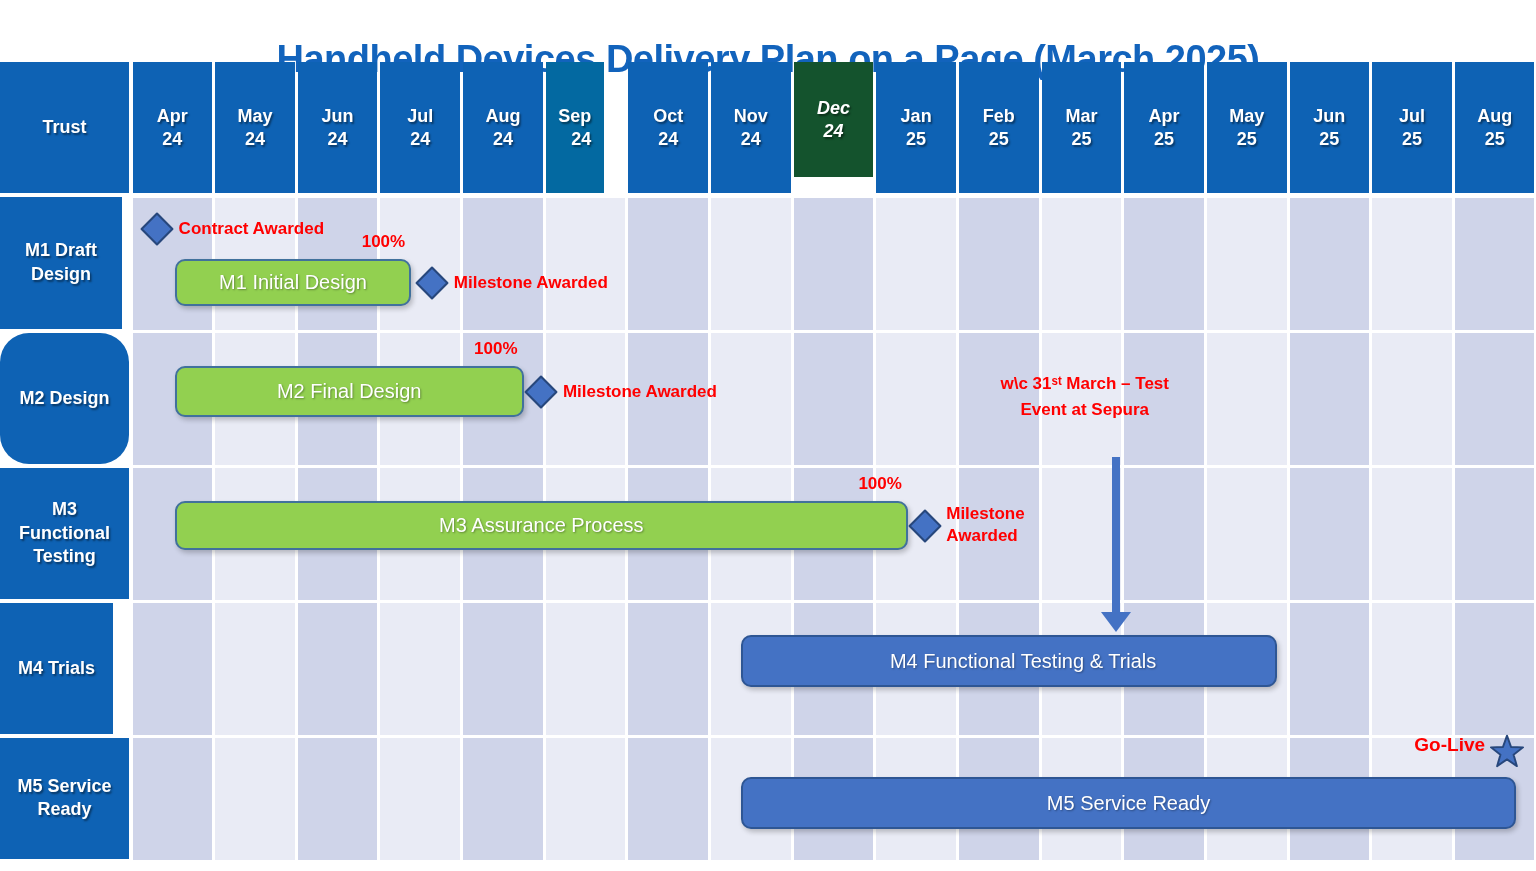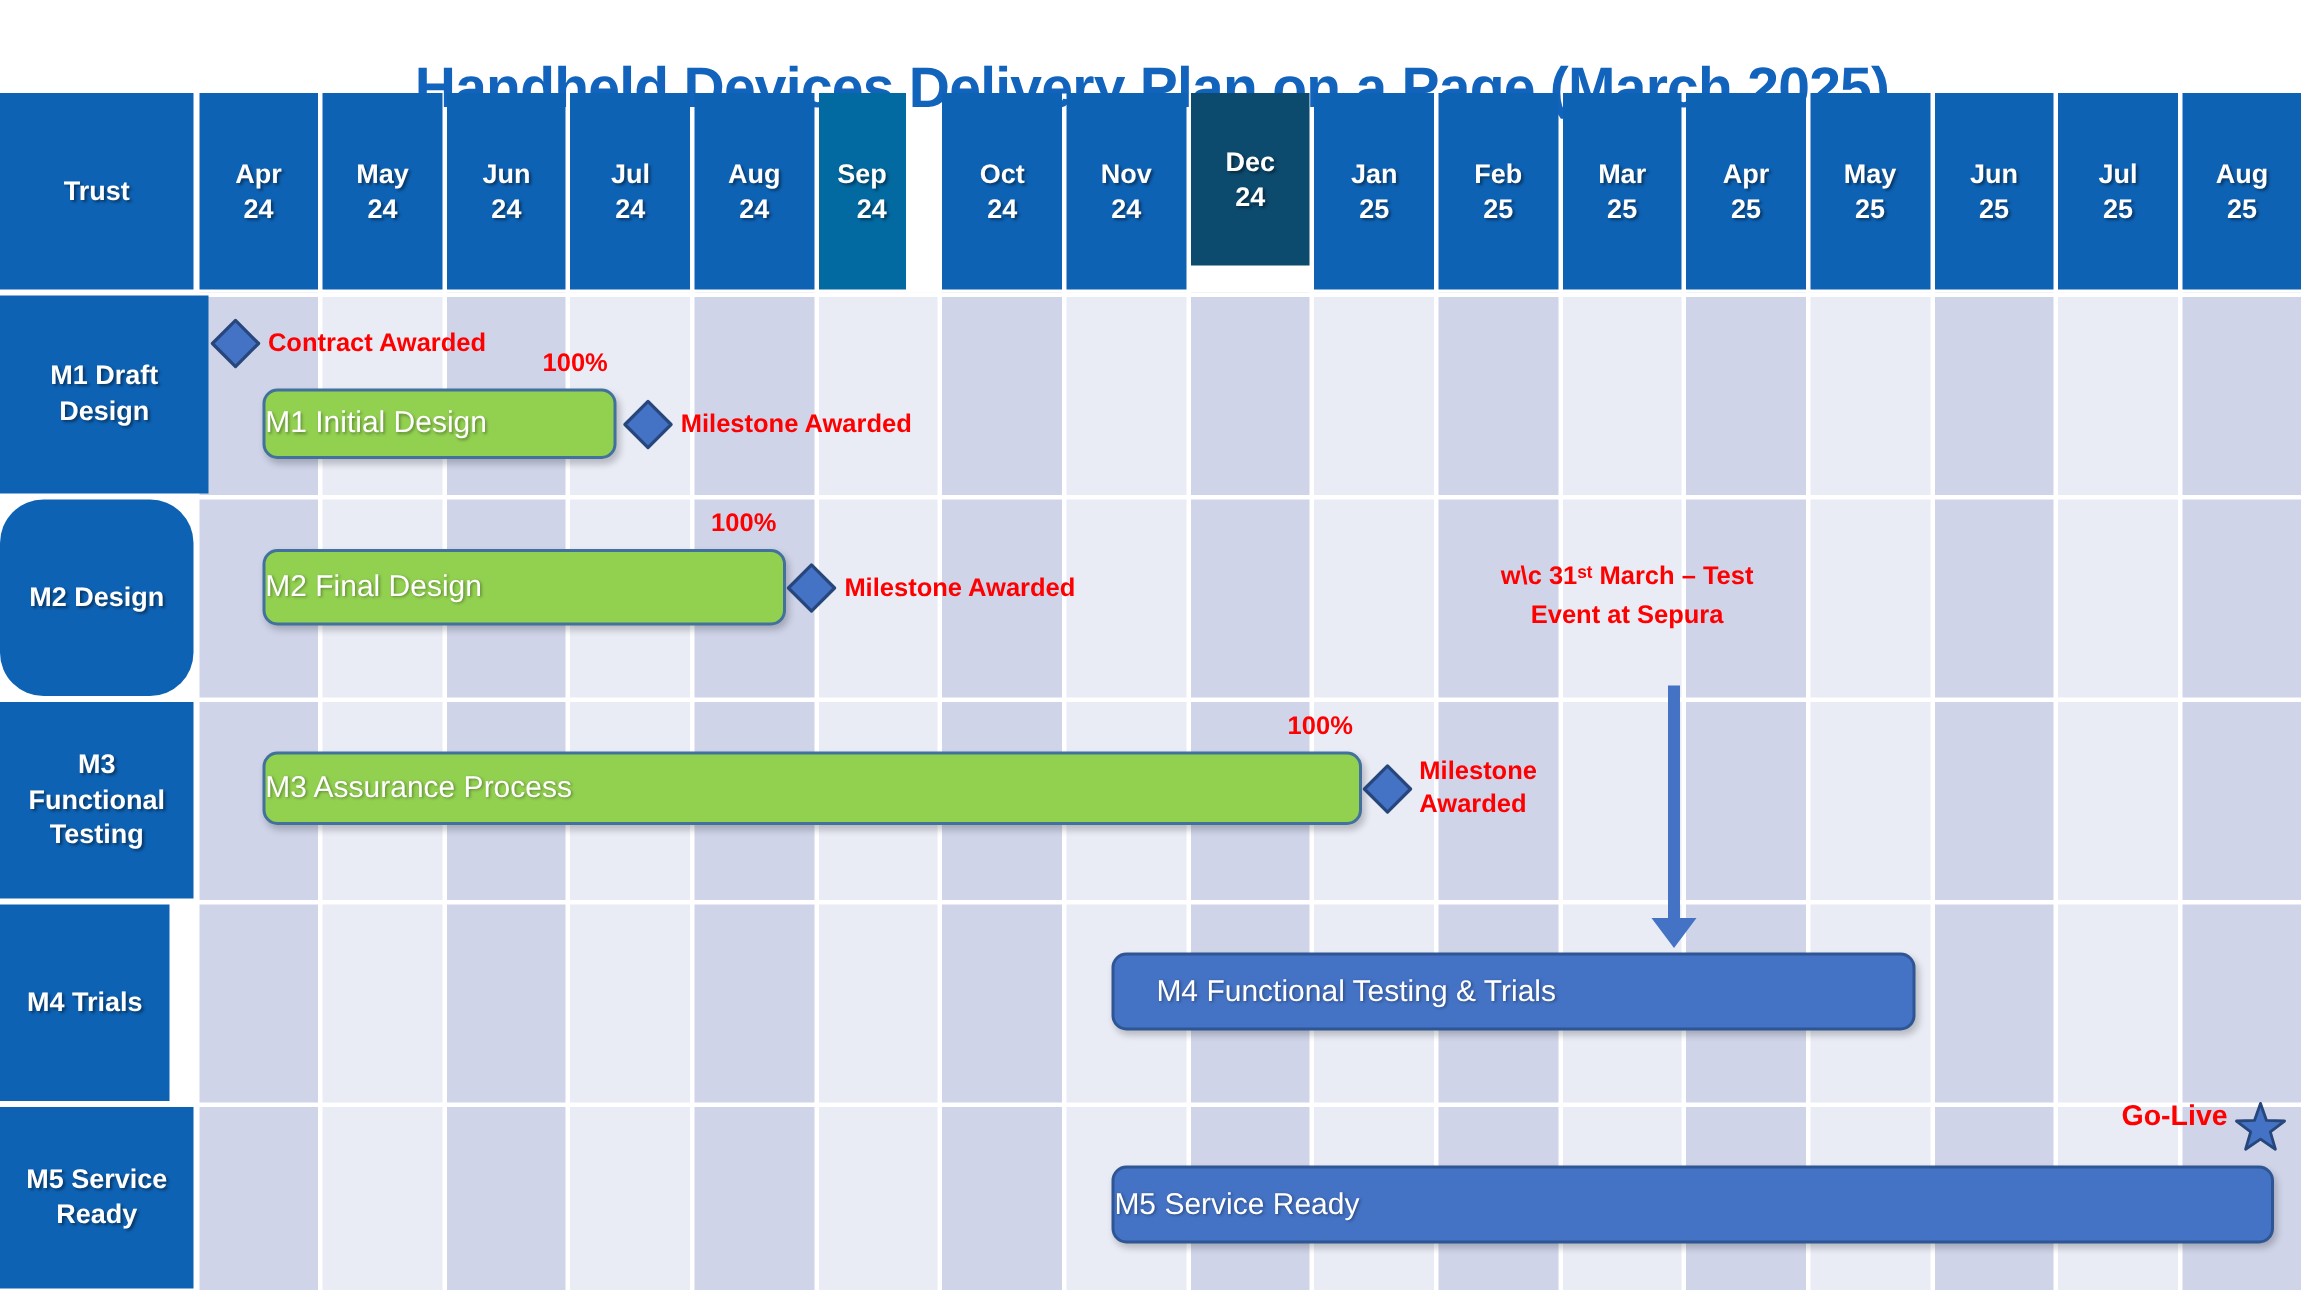"Dec" div.hdr-cell { background: #0c4a6e -> #14532d; font-style: none -> italic }
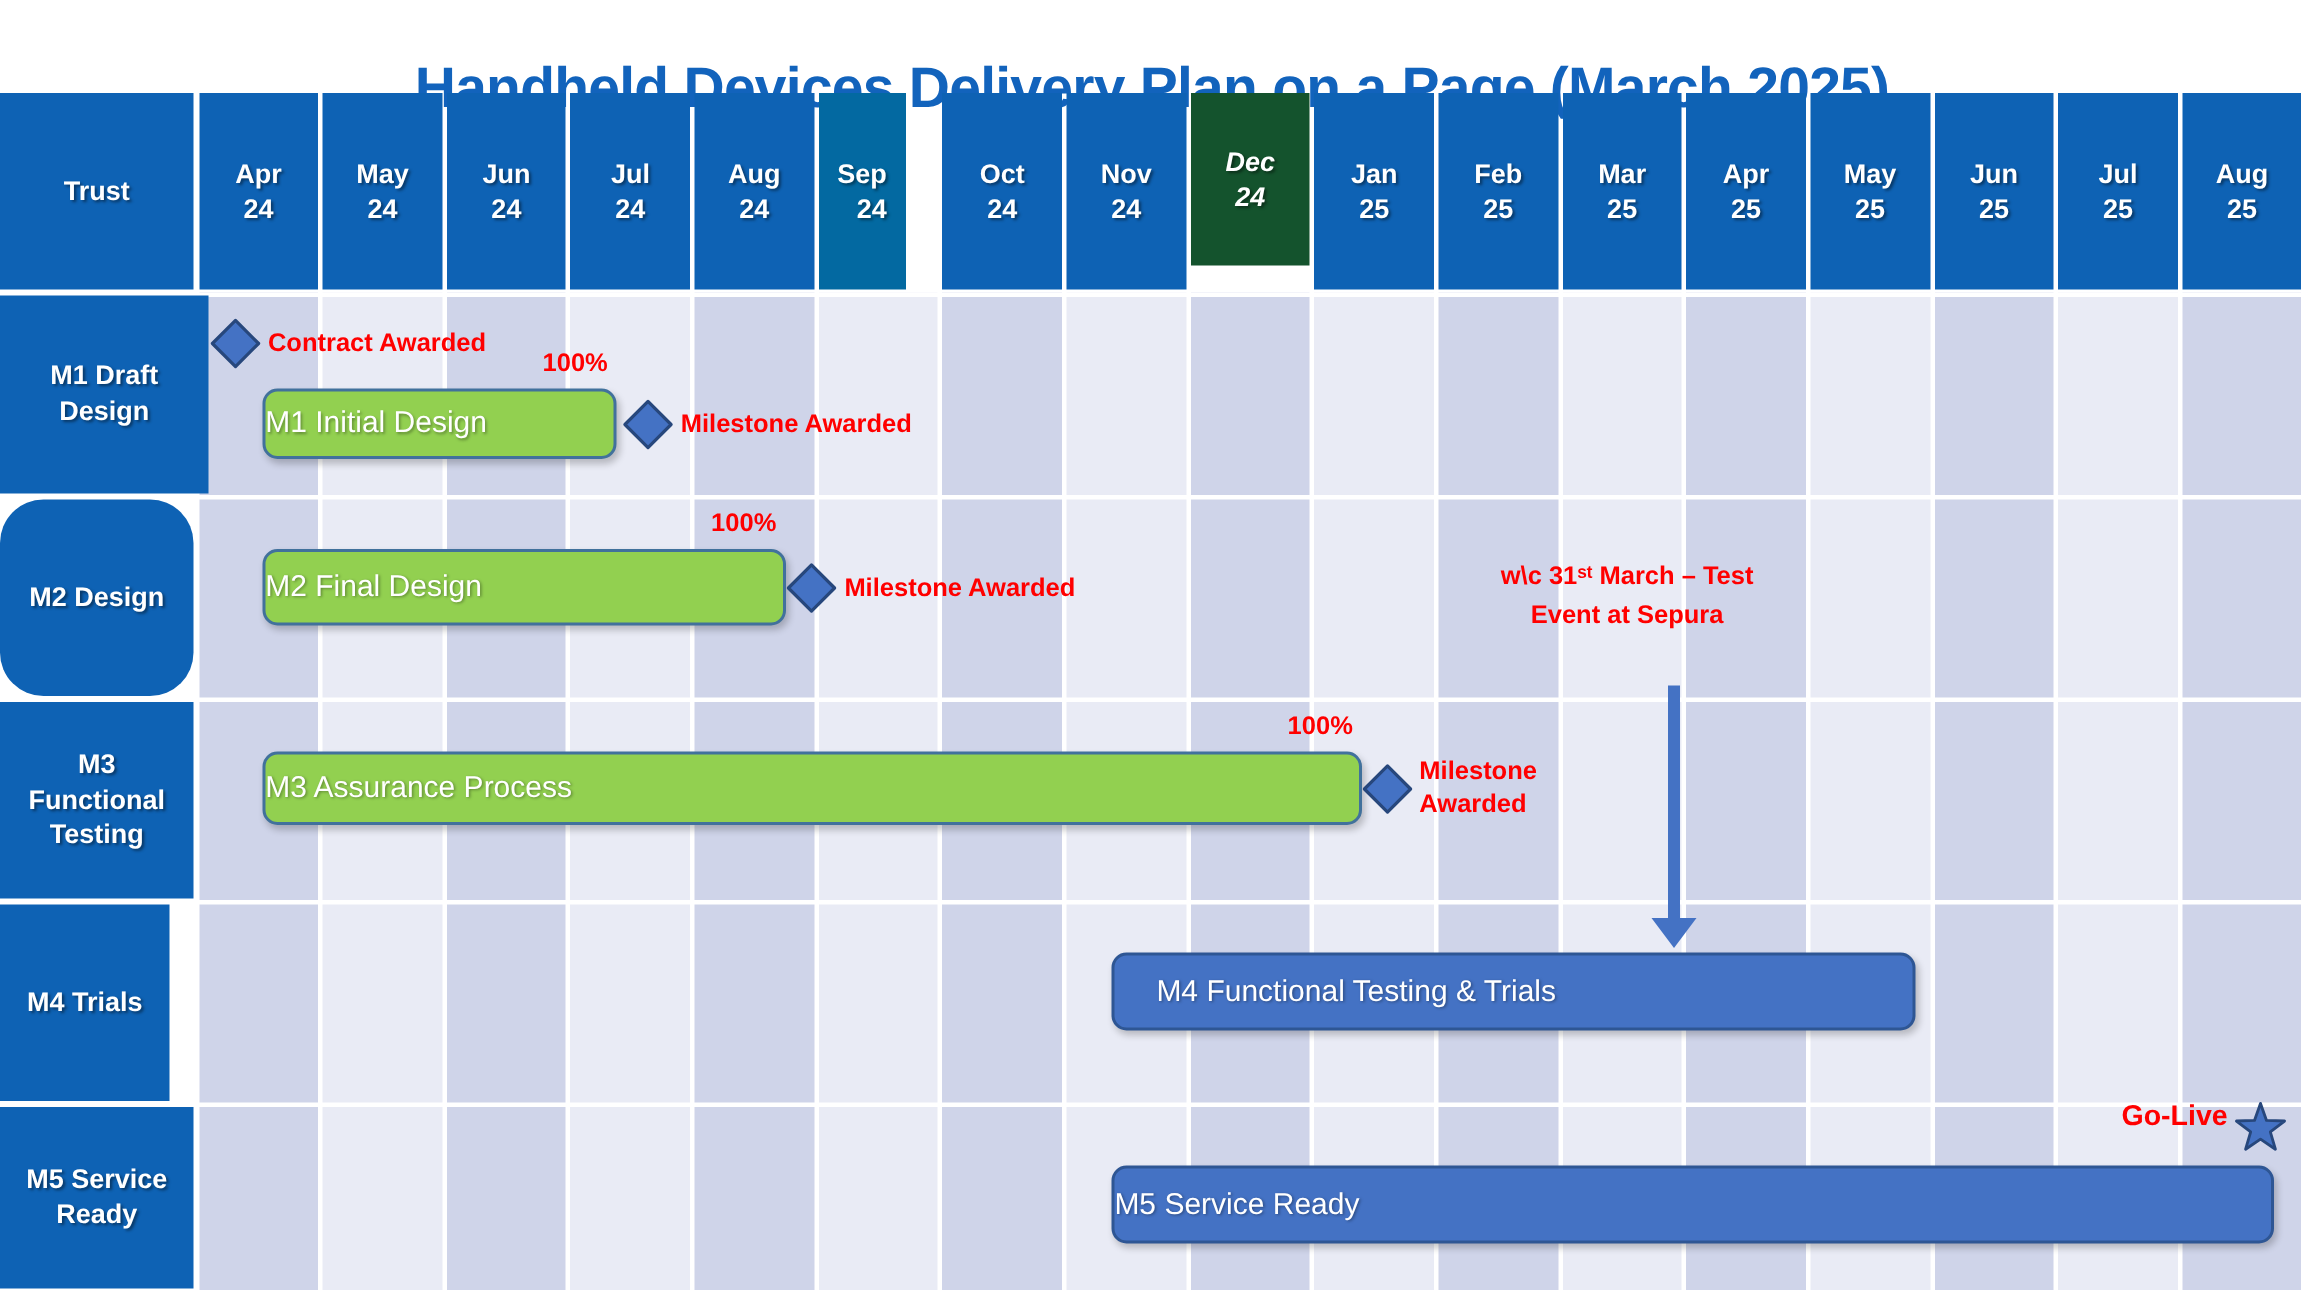"M1 Draft Design" div.rowlabel { width: 139px -> 122px }
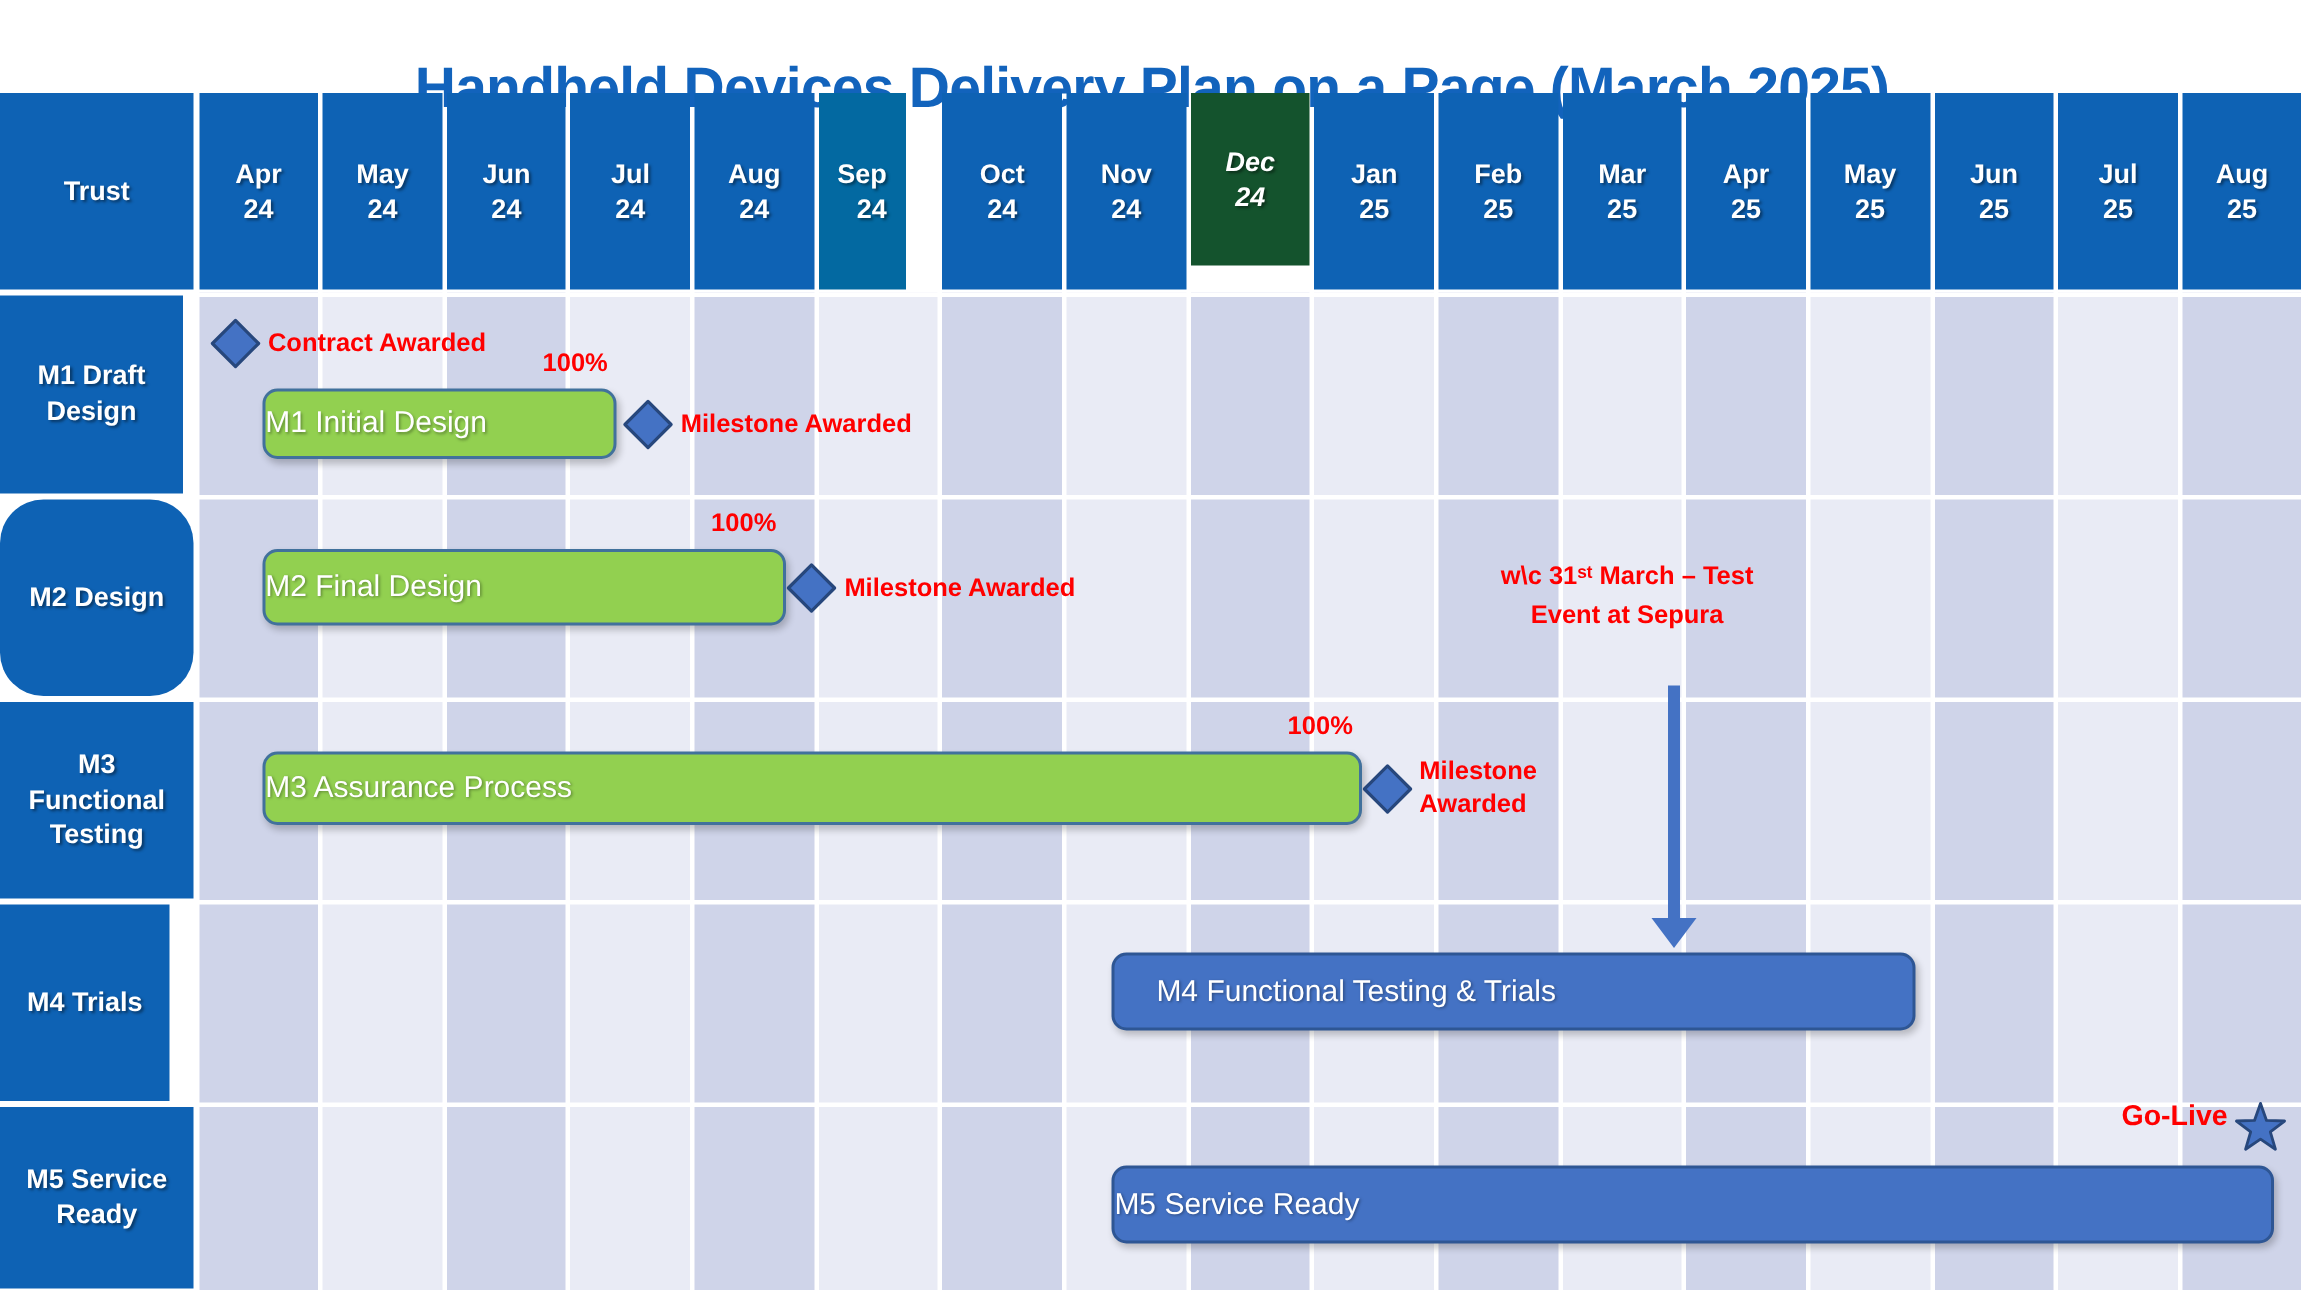"M1 Initial Design" .bar { justify-content: flex-start -> center }
